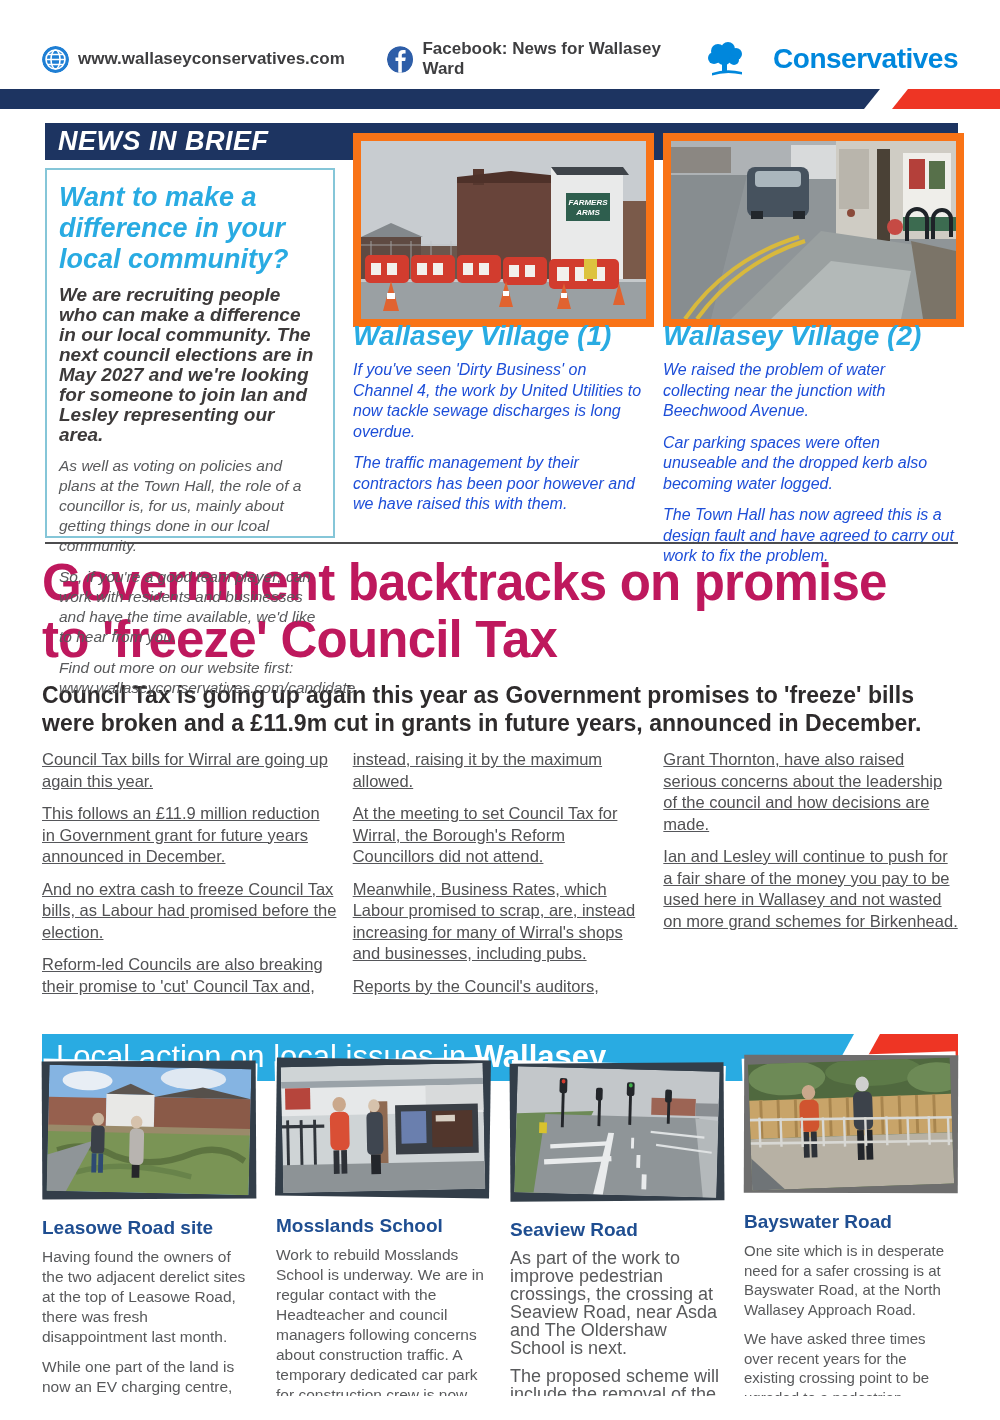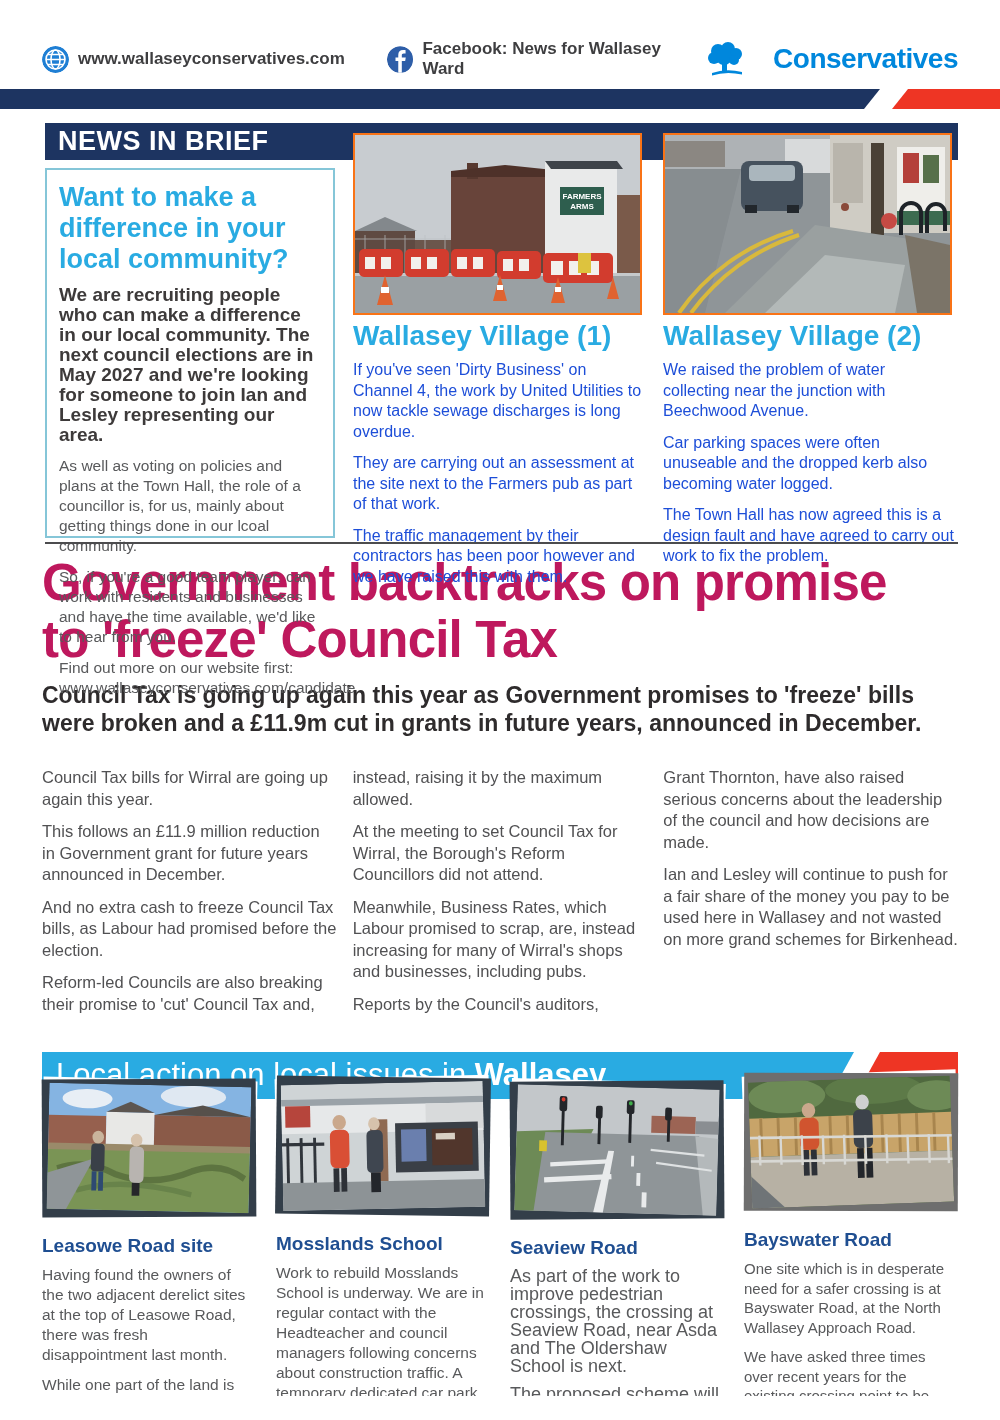"NEWS IN BRIEF" .news-section { font-style: none -> italic }
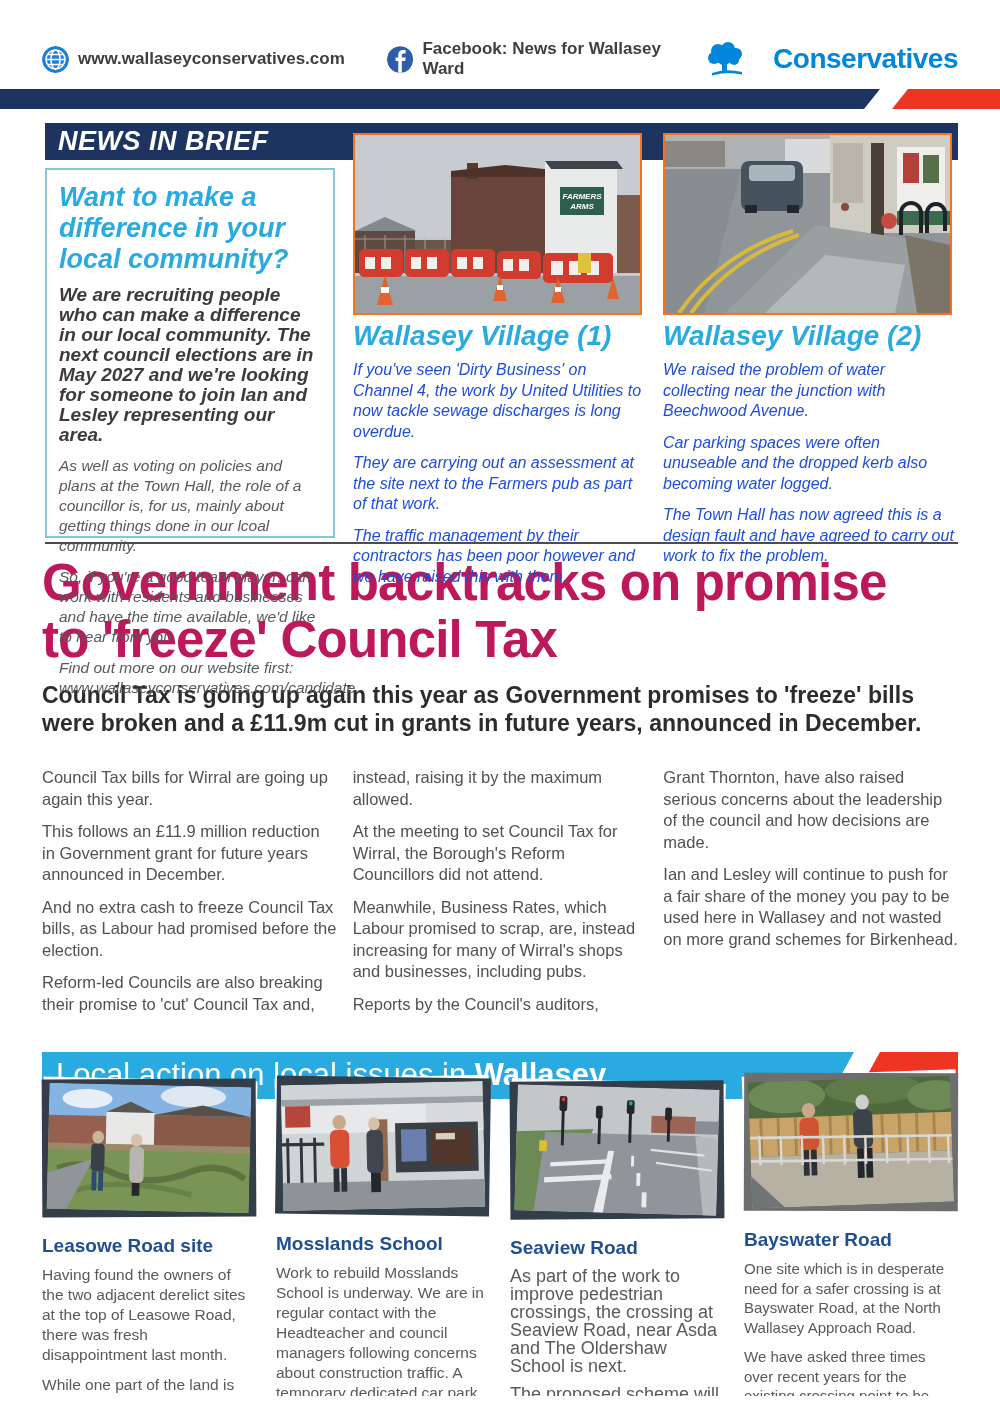"FARMERS" .photo-frame { border: 2px solid #f97316 -> 8px solid #f97316 }
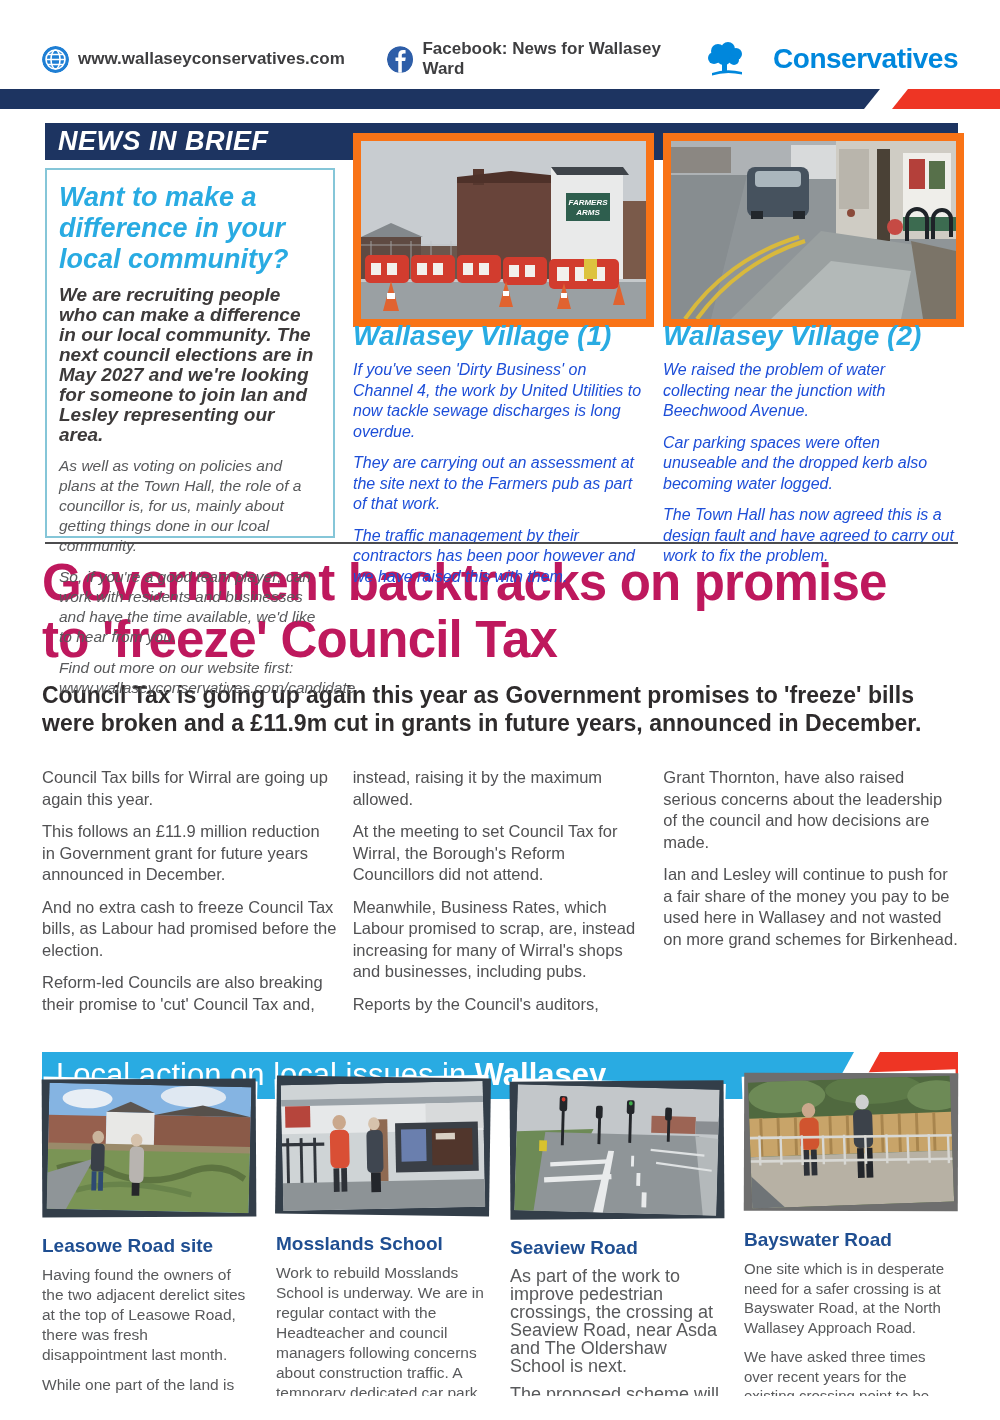"They are carrying out an" p { html: <p>They are carrying out an assessment at the site next to the Farmers pub as part of that work.</p> -> none }
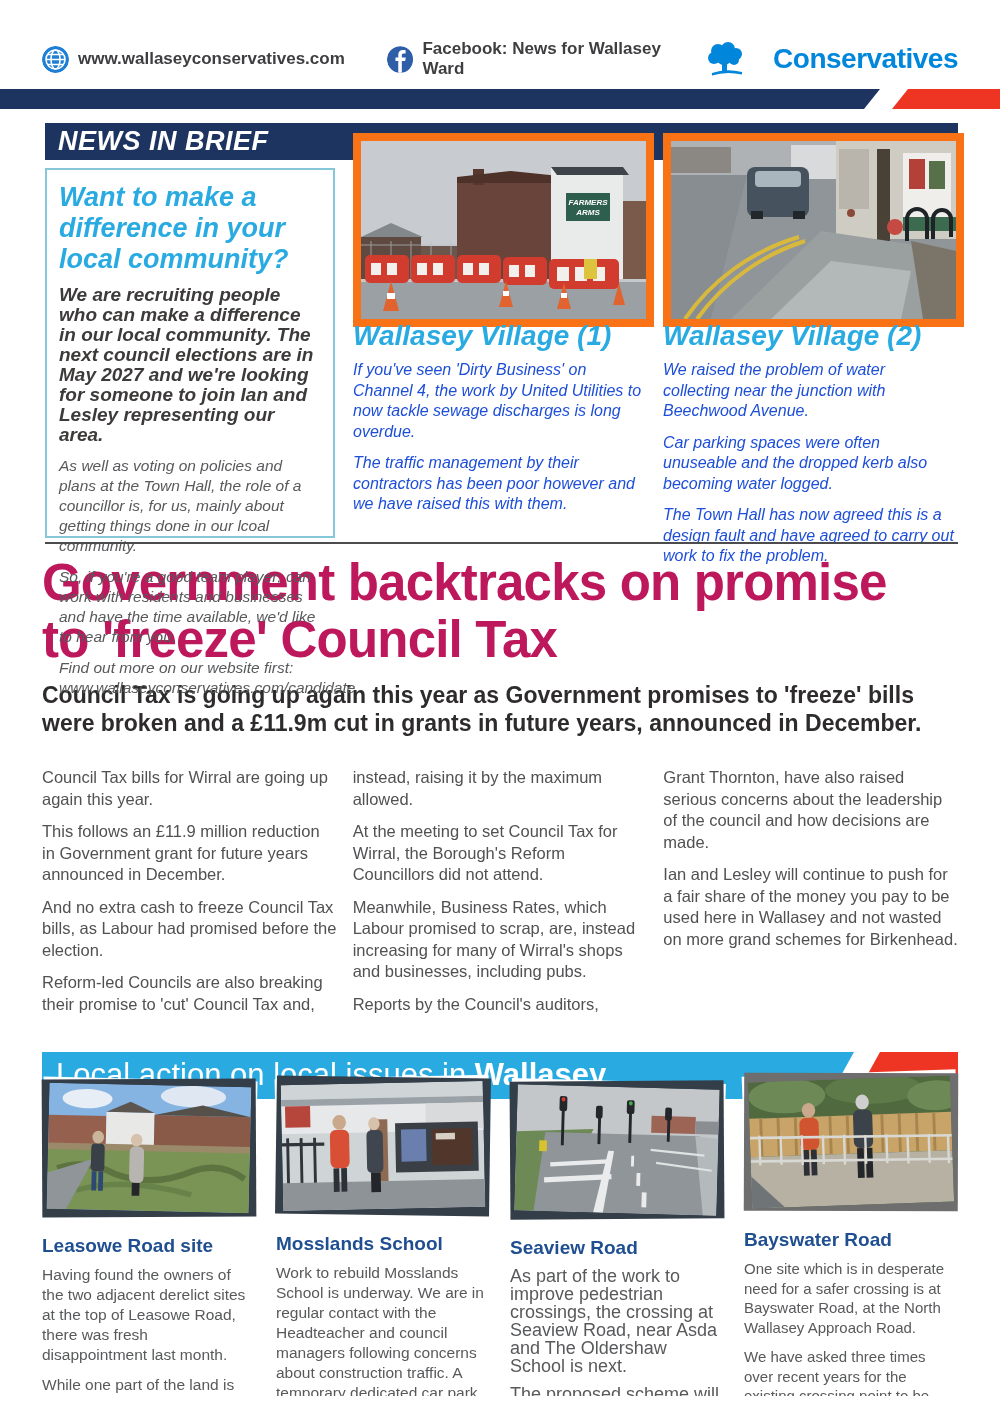"Council Tax bills for Wirral" .story-cols { margin-top: 30px -> 12px; text-decoration: none -> underline }
